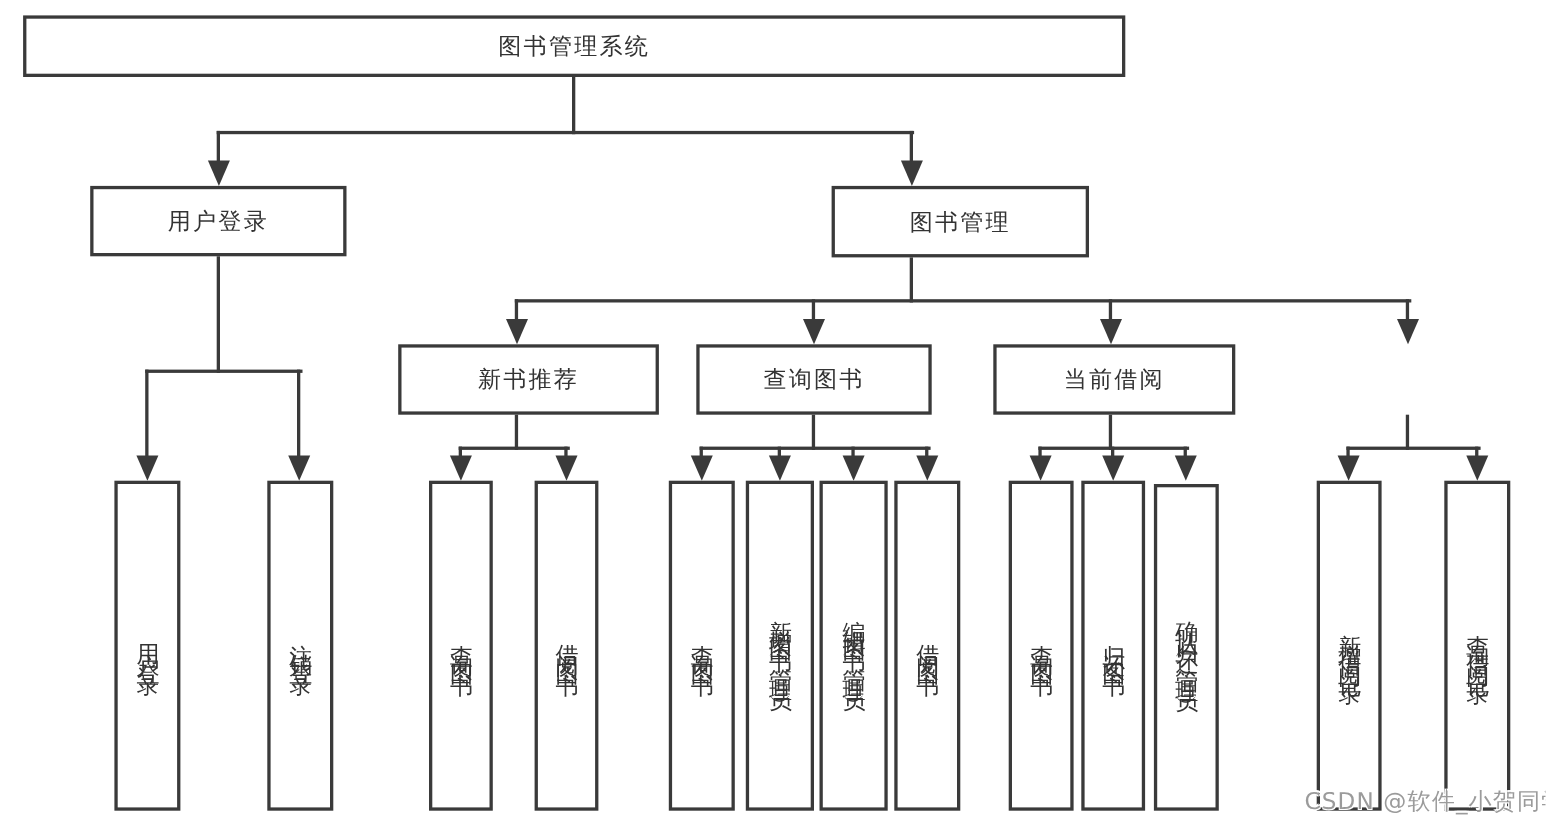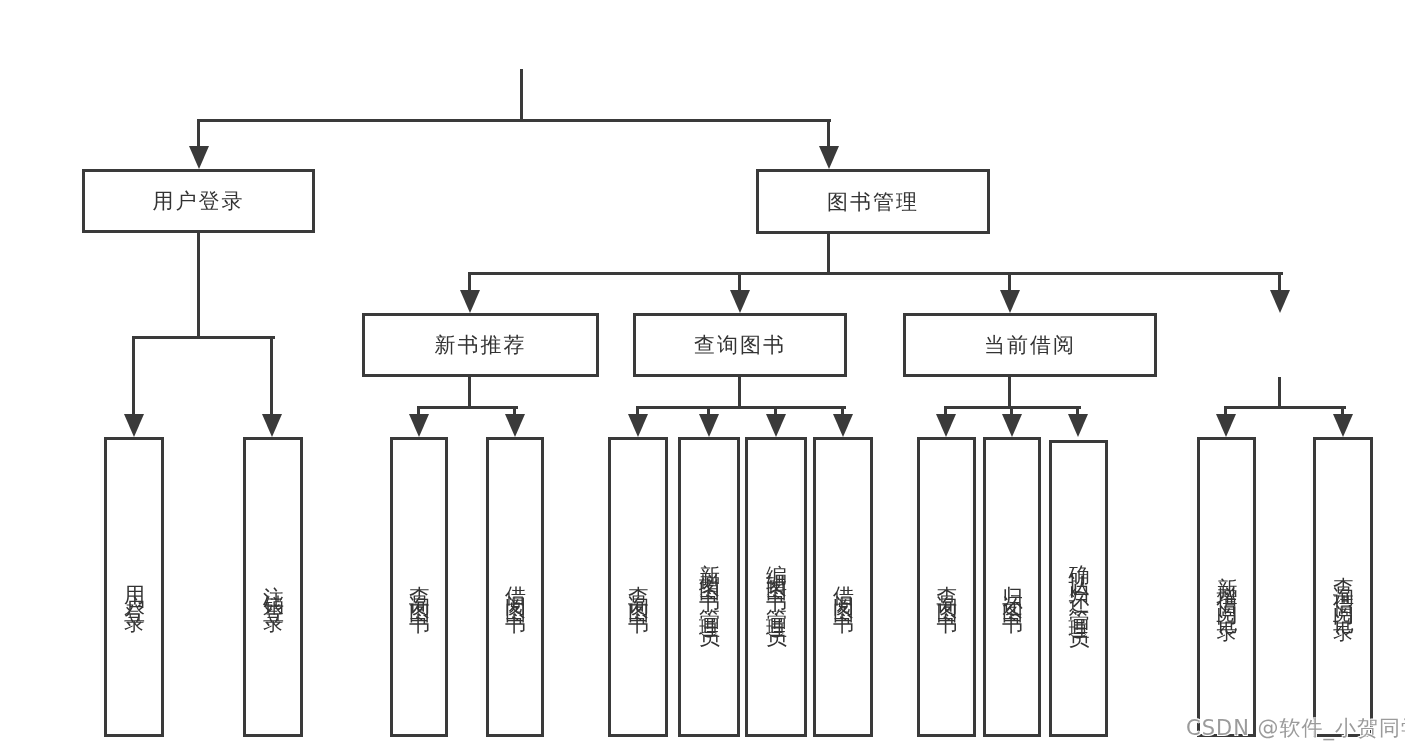"图书管理系统" div.box { html: none -> <div> <span>图书管理系统</span> </div> }
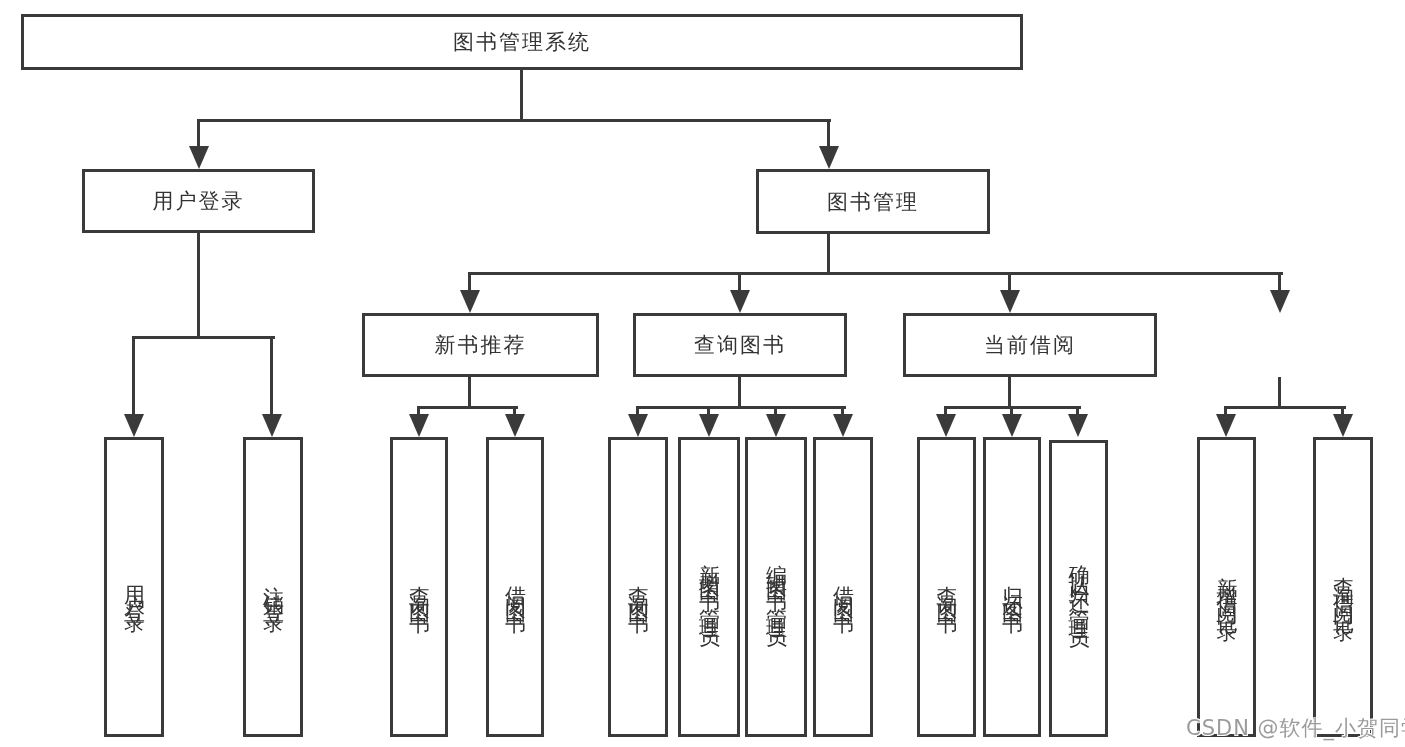"当前借阅" div.box { width: 254px -> 220px }
